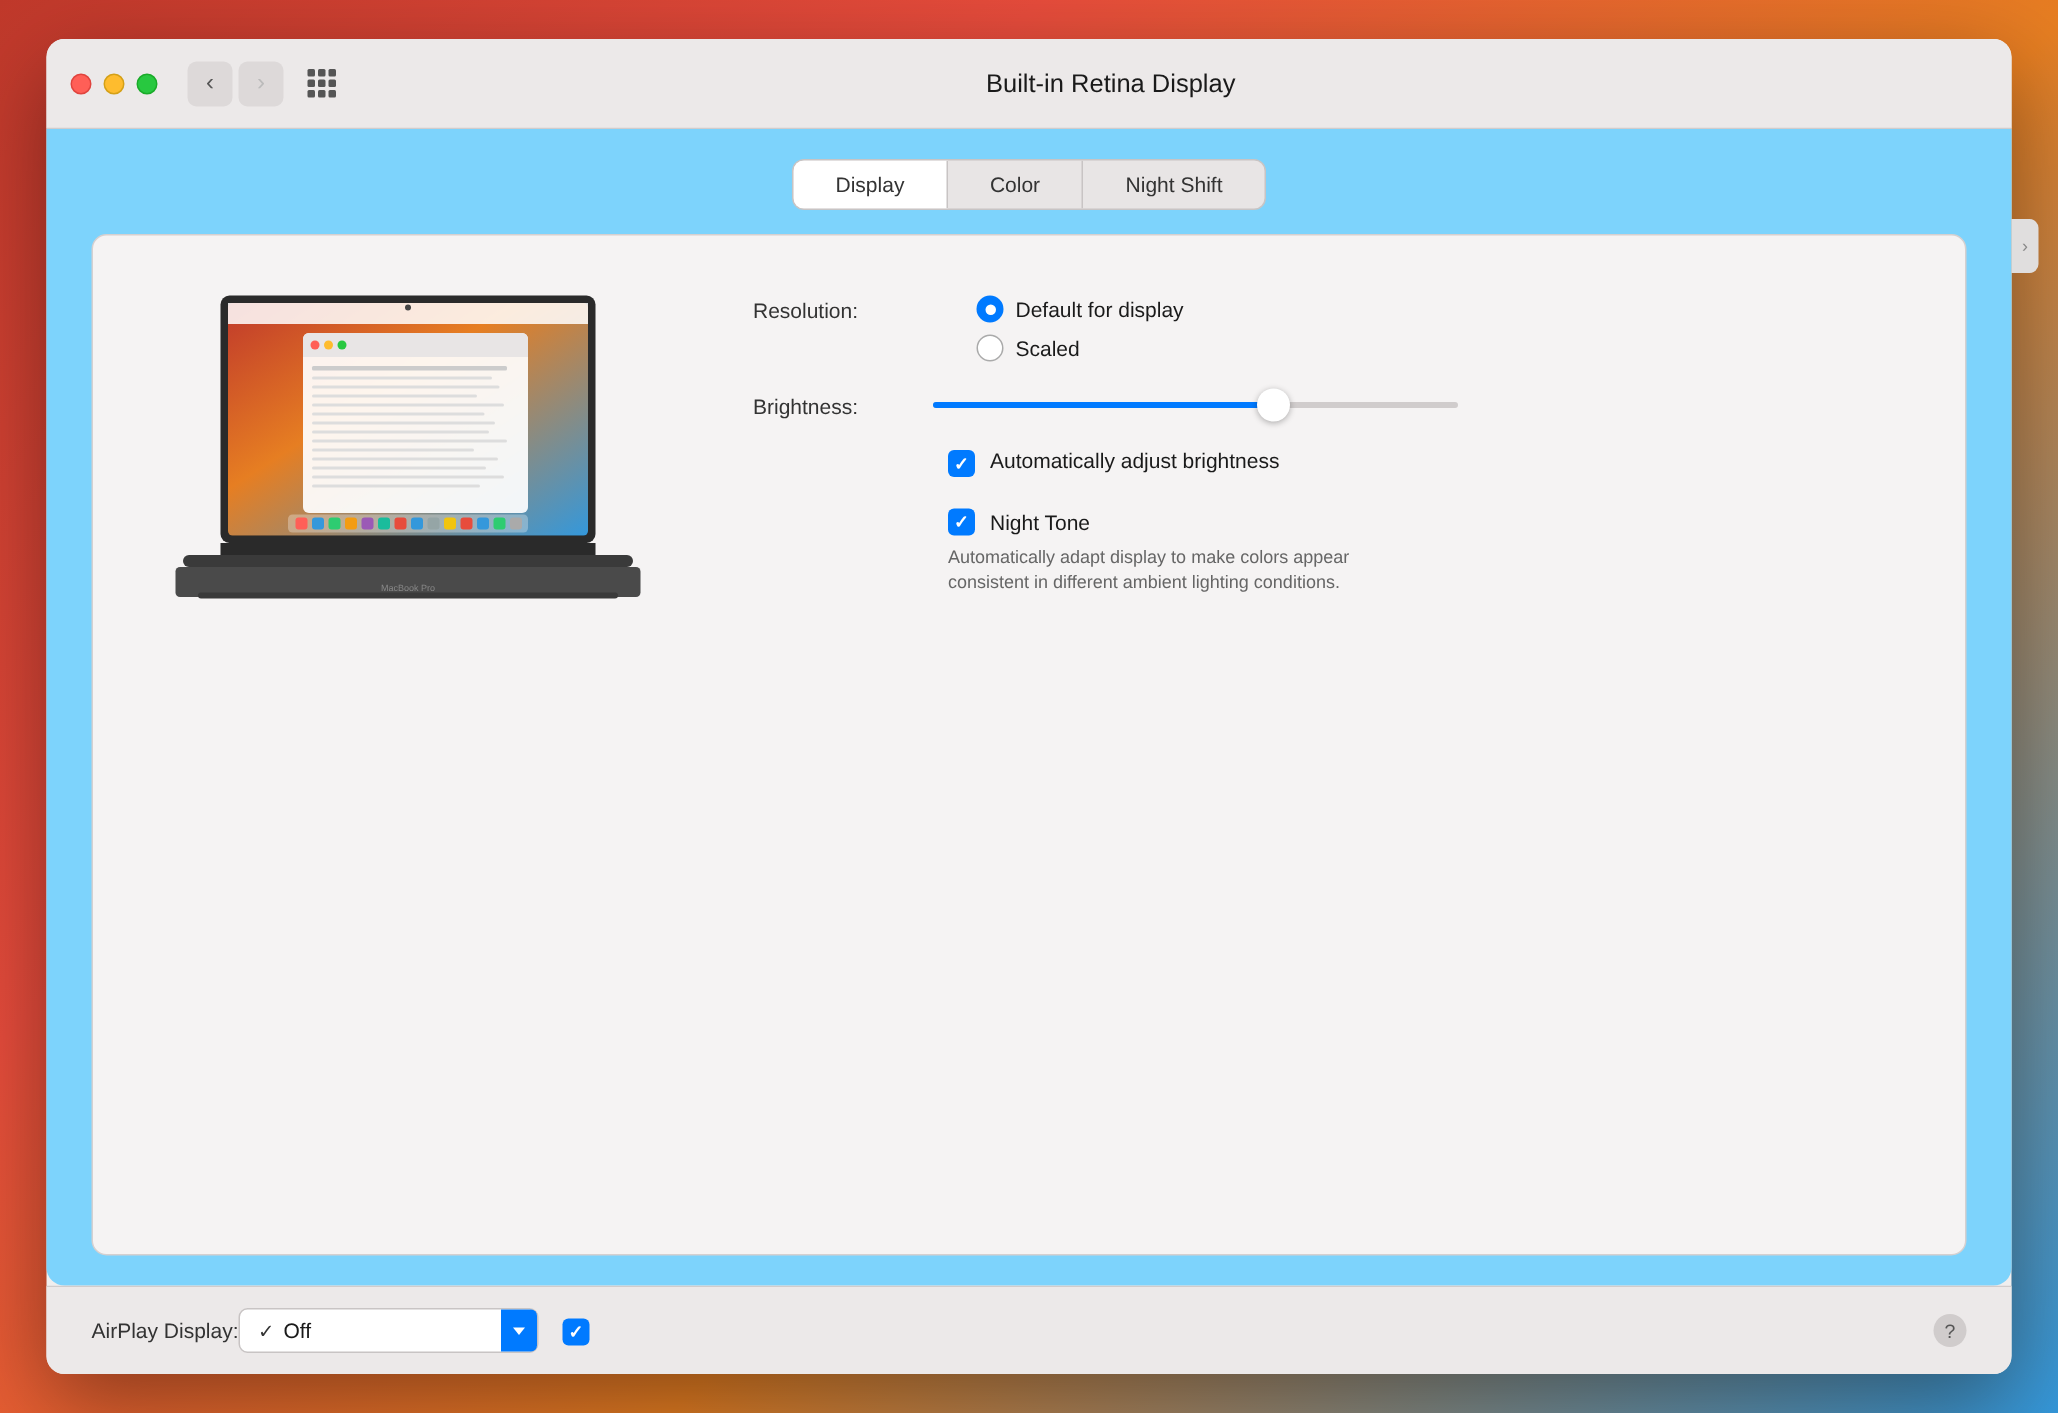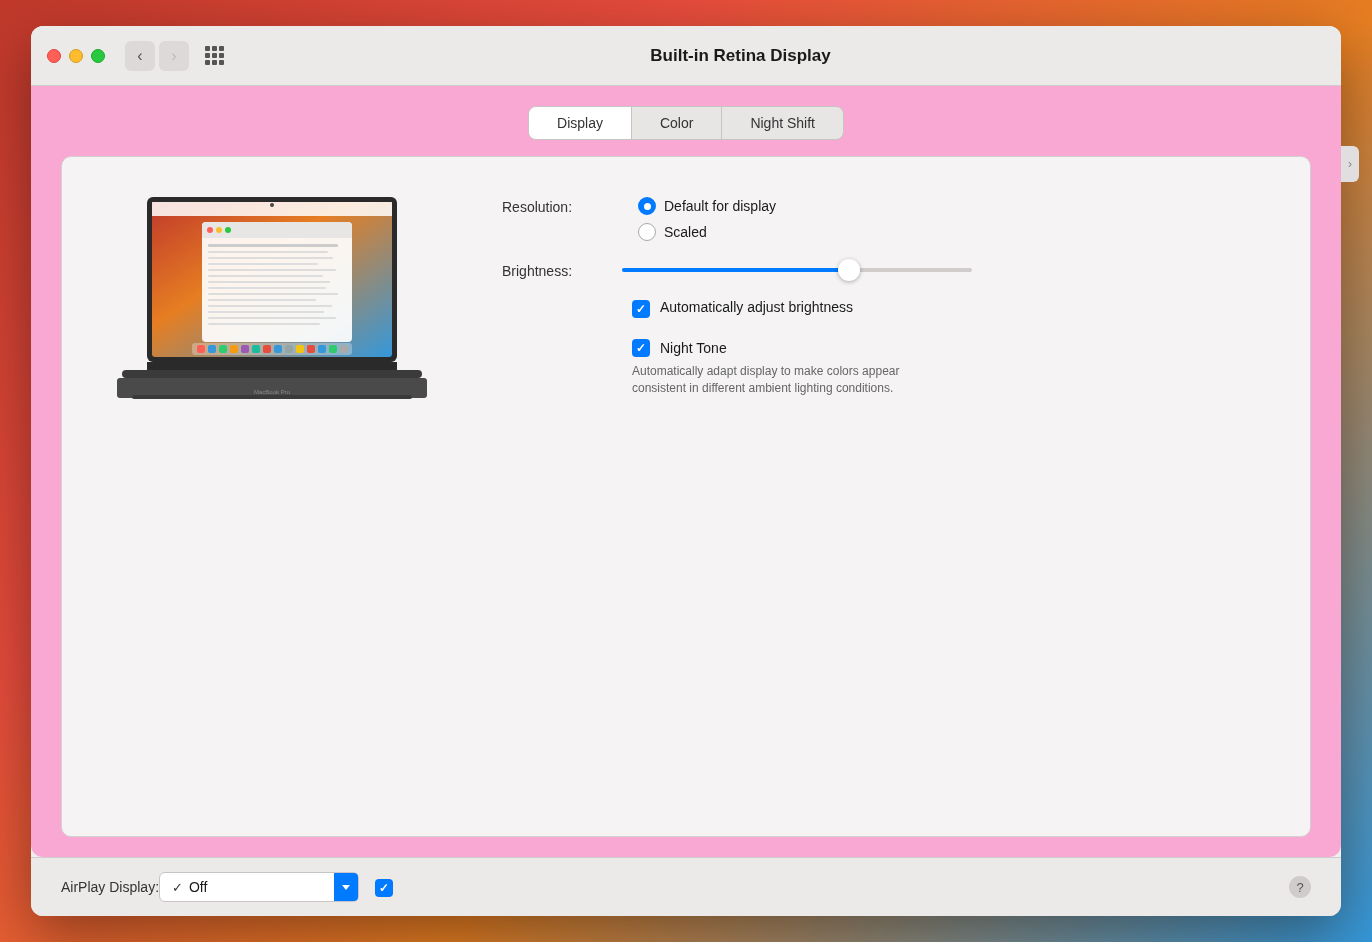"Built-in Retina Display" .title-text { font-weight: 700 -> 400 }
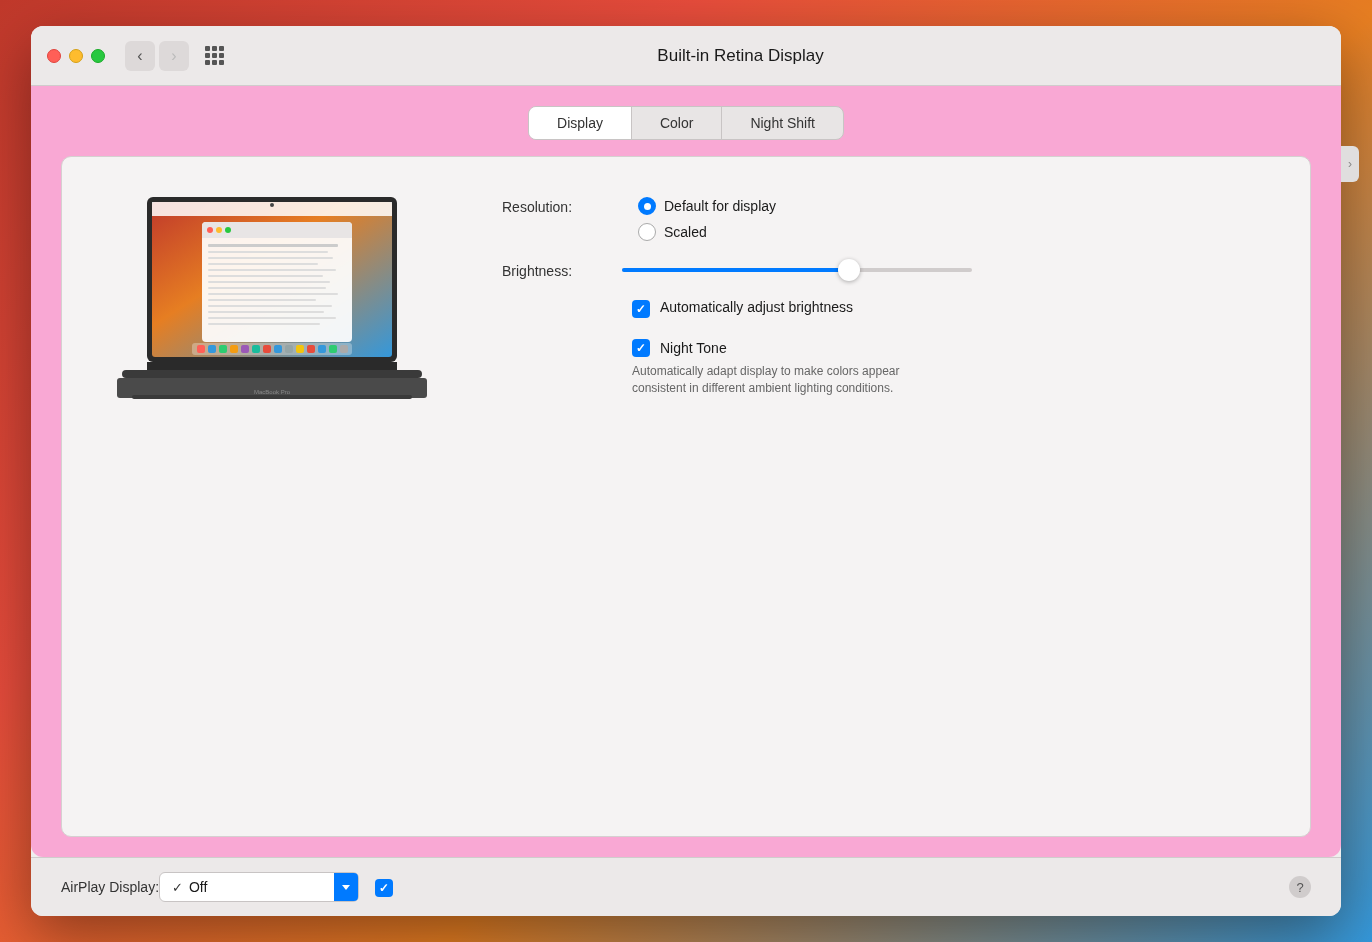"Display" .content { background: #f9a8d4 -> #7dd3fc }
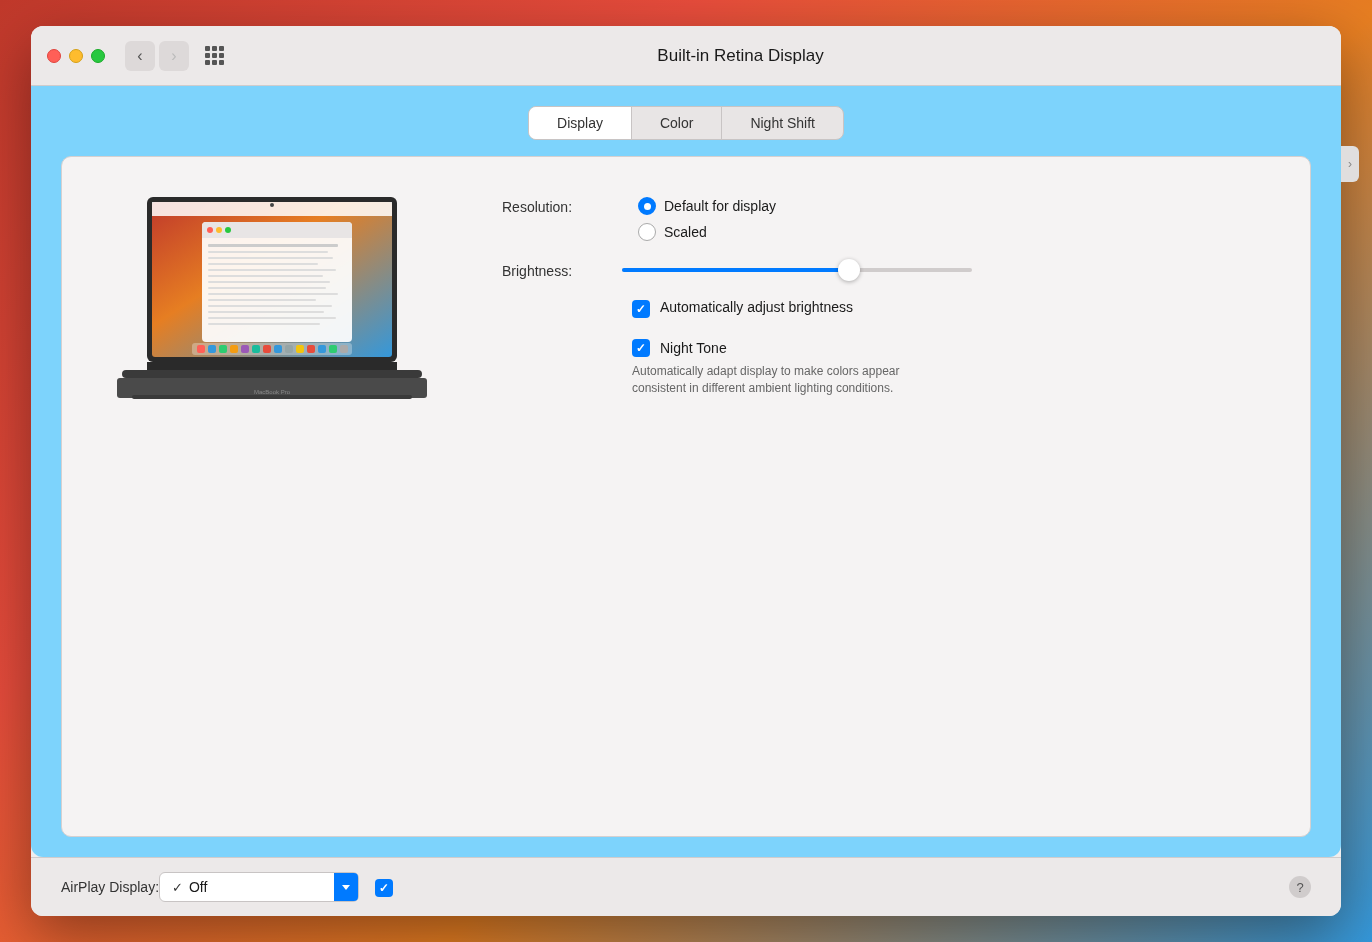"Default for display" .radio-option { margin-left: none -> 13px }
